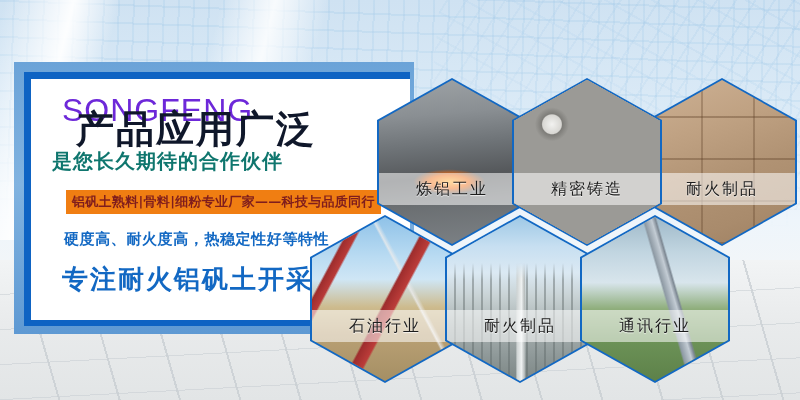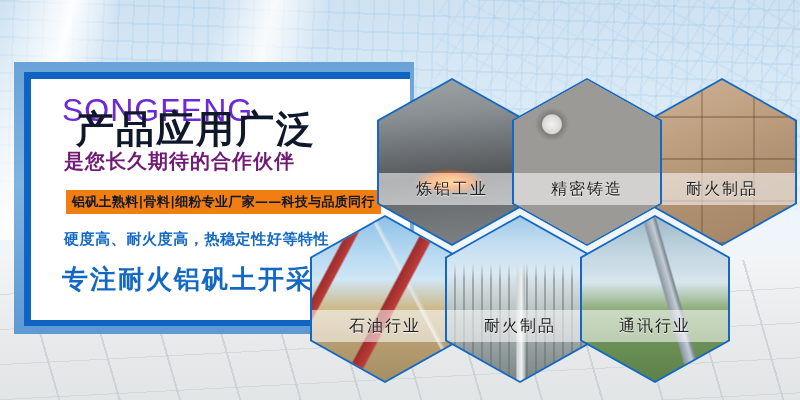"是您长久期待的合作伙伴" .title-sub { color: #701a75 -> #0f766e; left: 64px -> 52px }
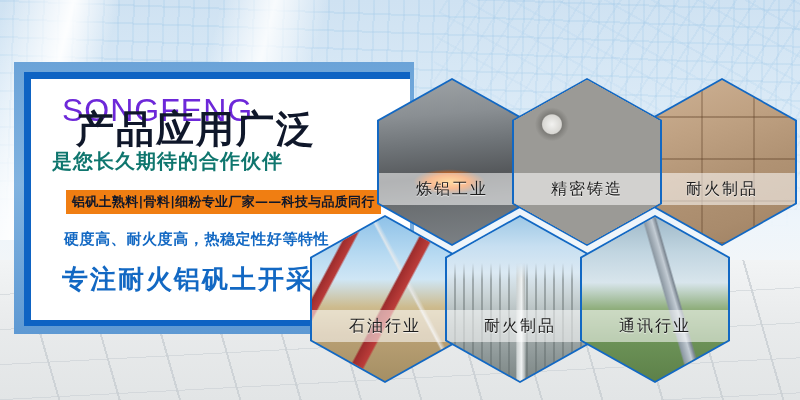"铝矾土熟料|骨料|细粉专业厂家——科技与品质同行" .badge { color: #0f172a -> #7f1d1d }
